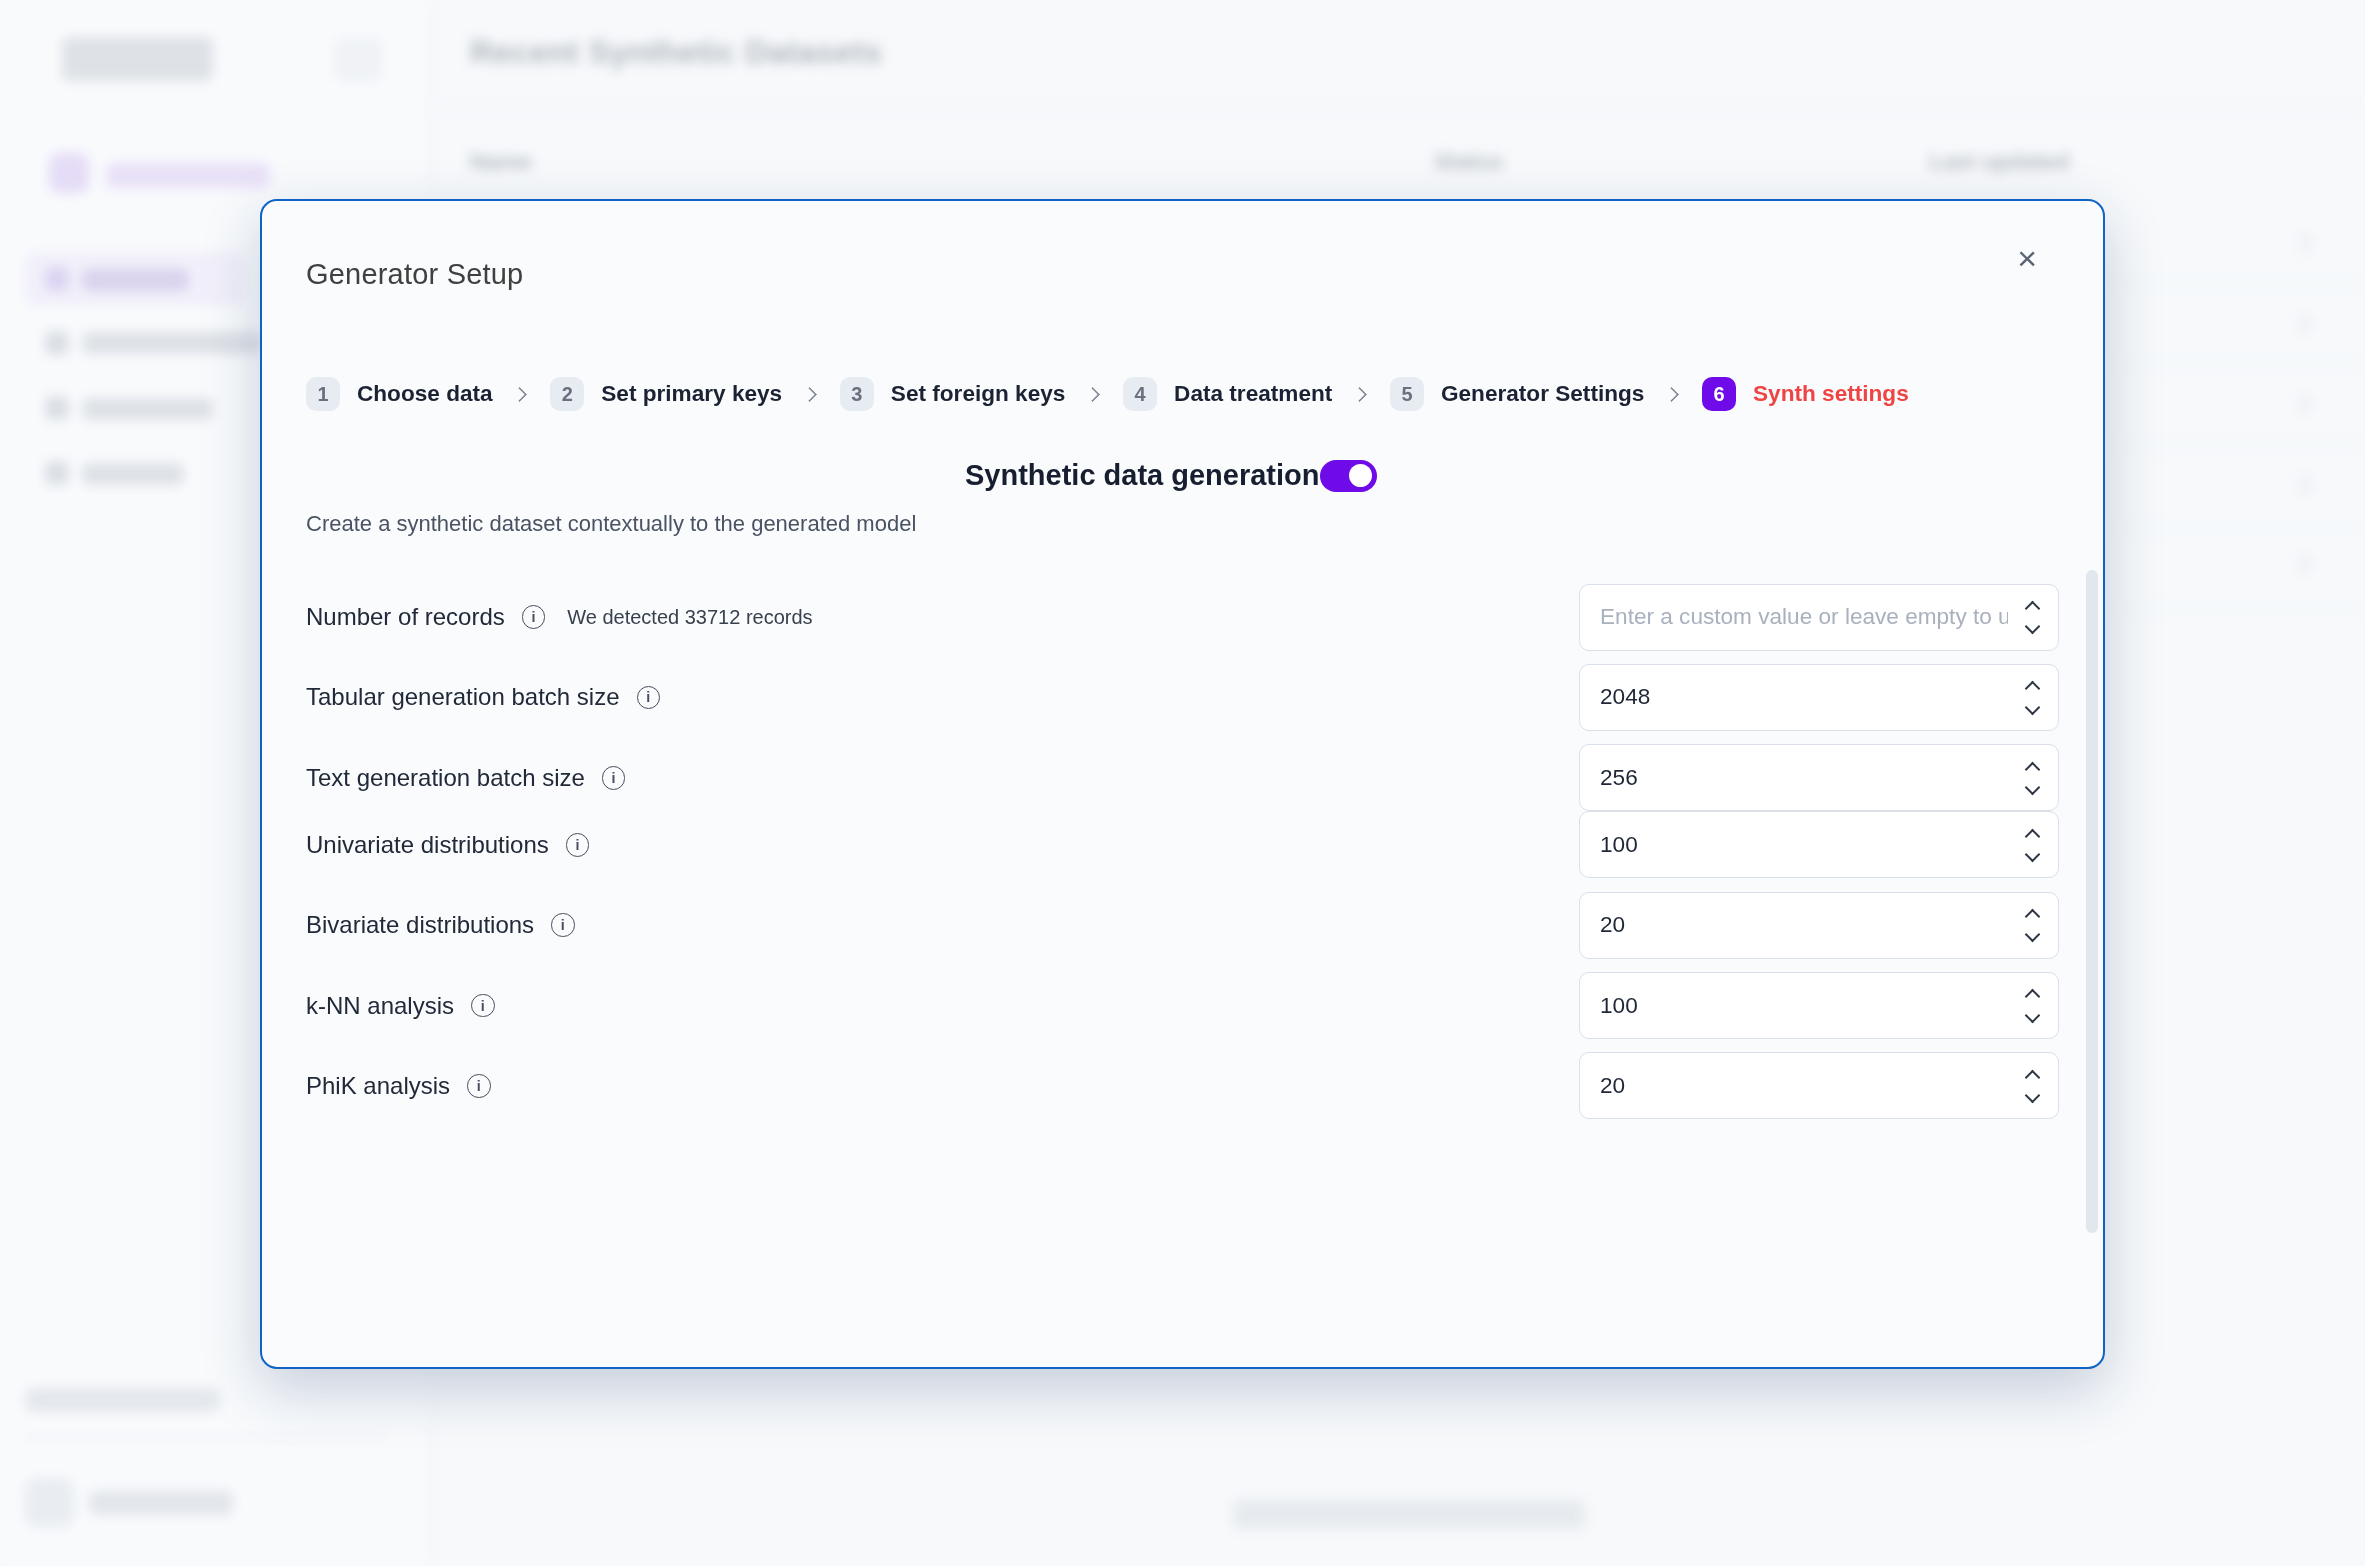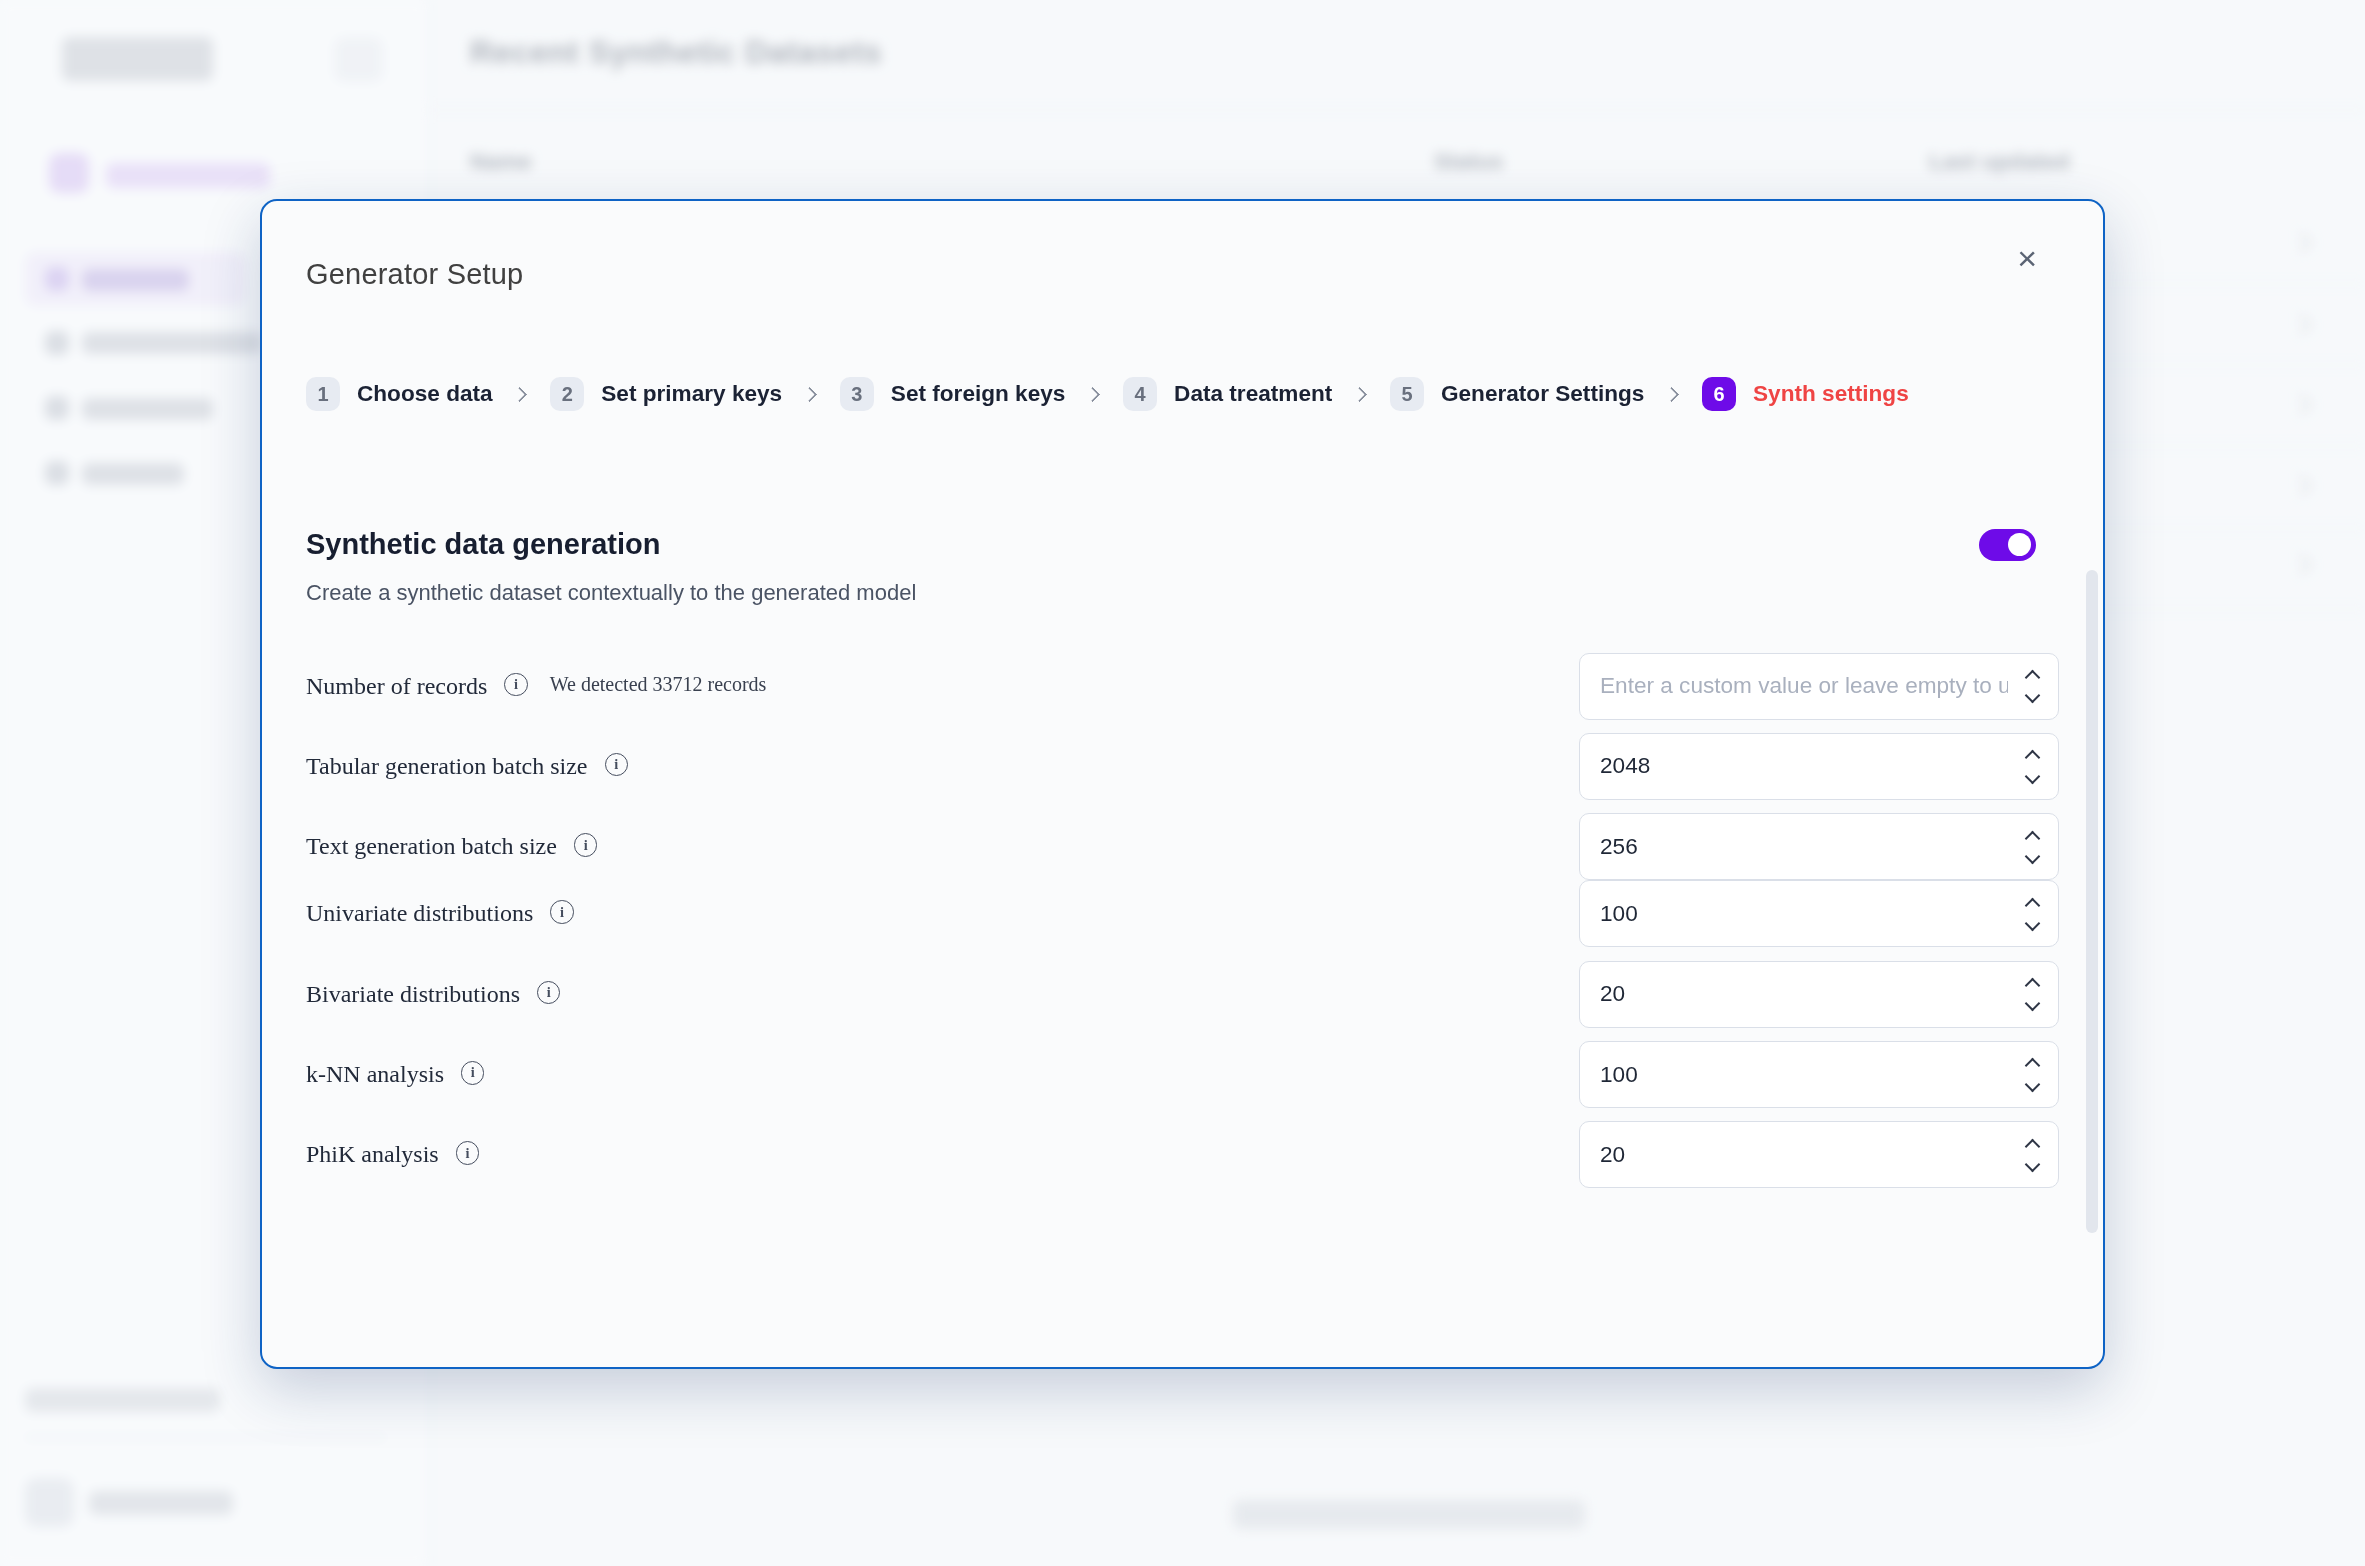"Synthetic data generation" .section-row { justify-content: space-between -> center; margin-top: 117px -> 48px }
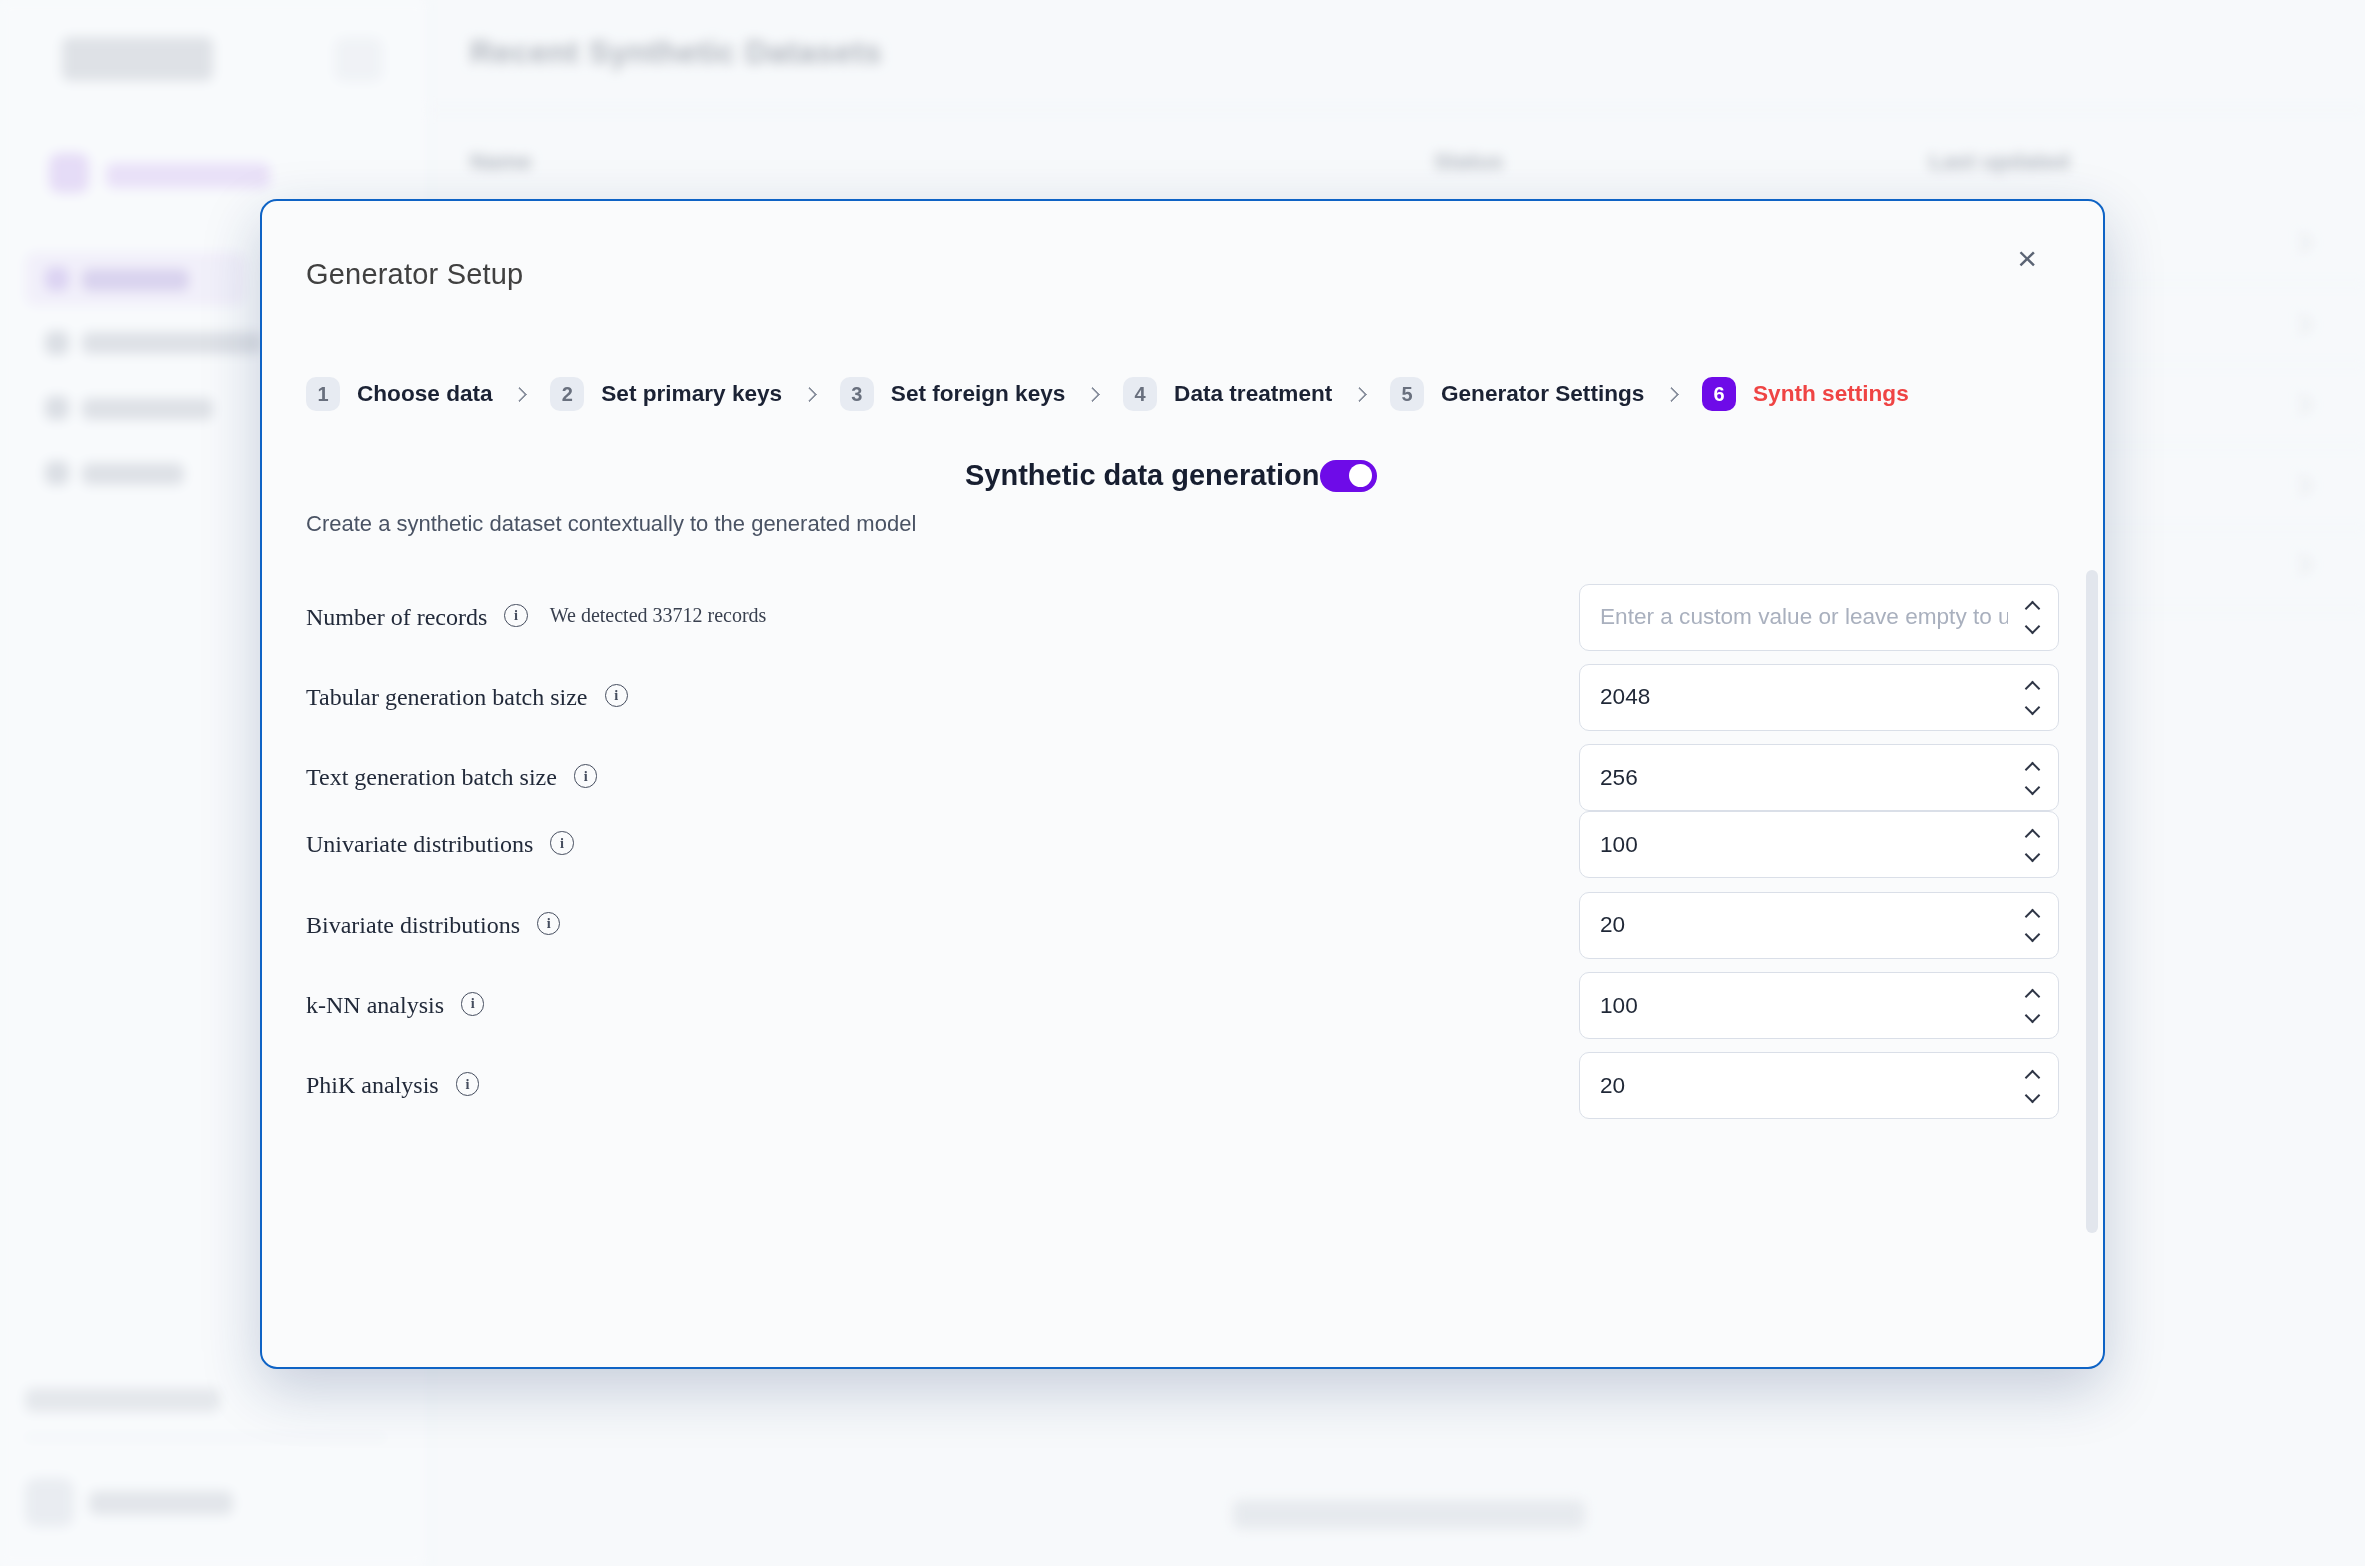"Number of records" .label-group { align-items: none -> center; font-family: Liberation Serif, serif -> none }
